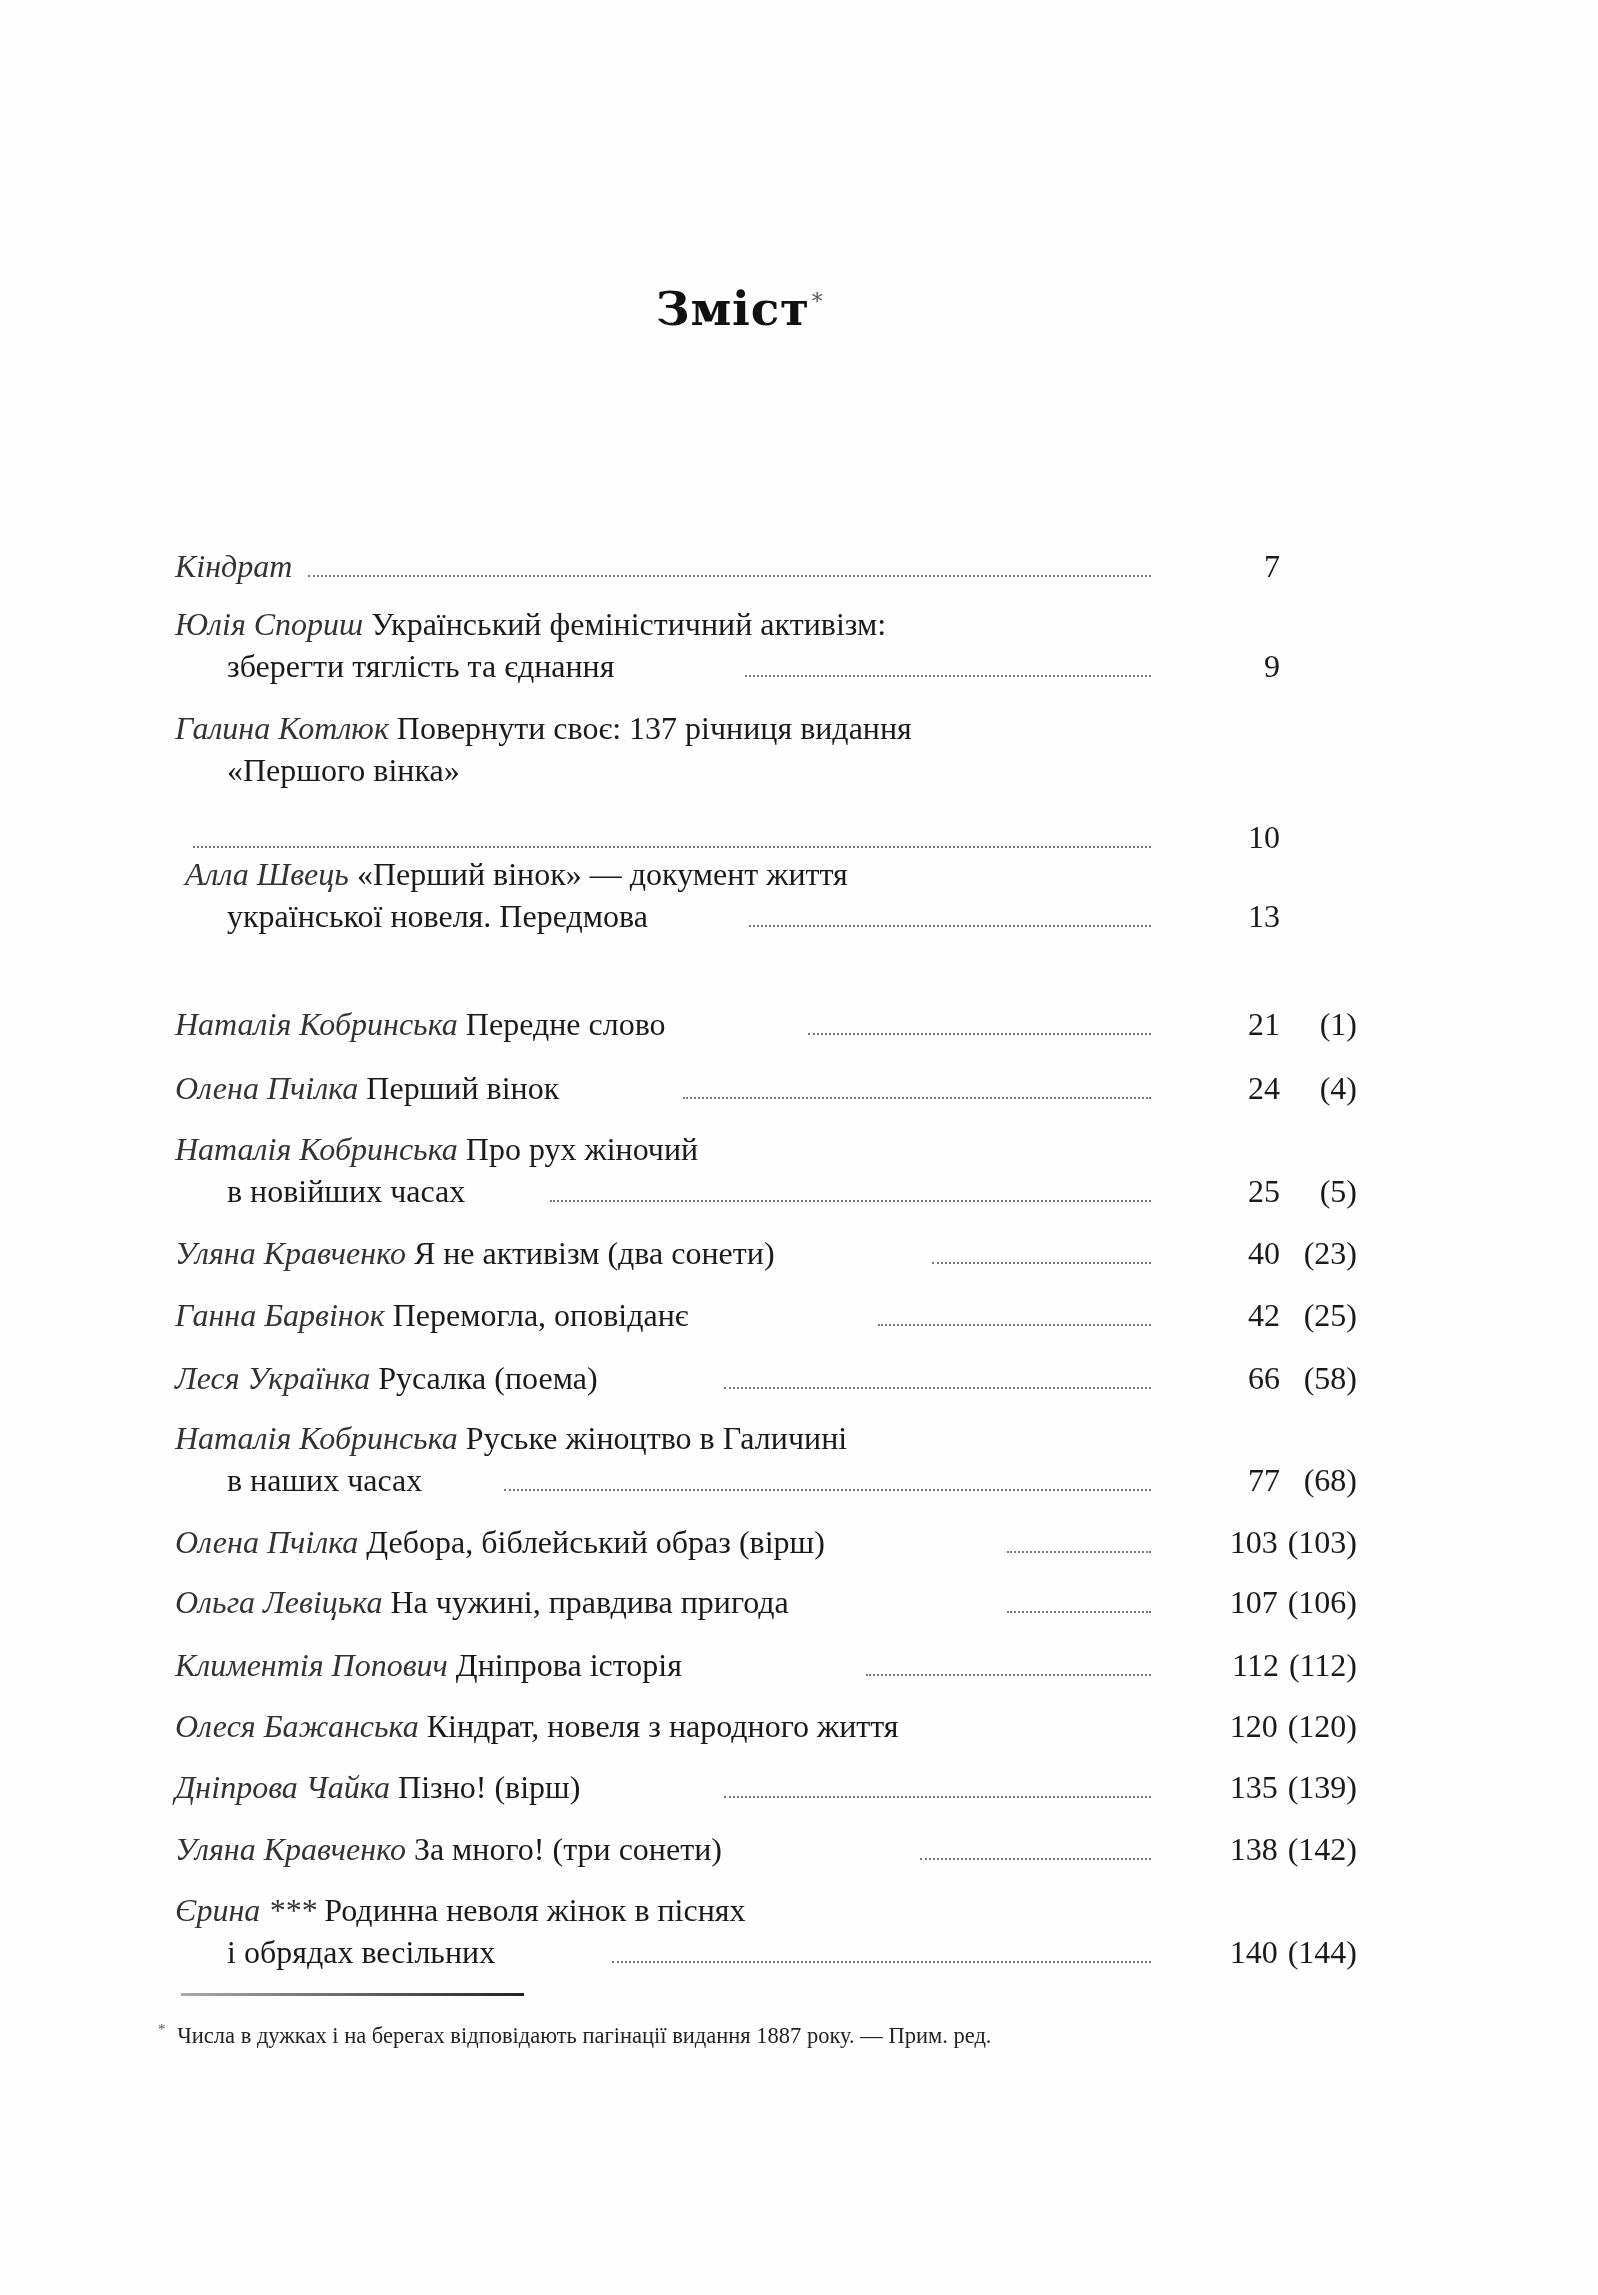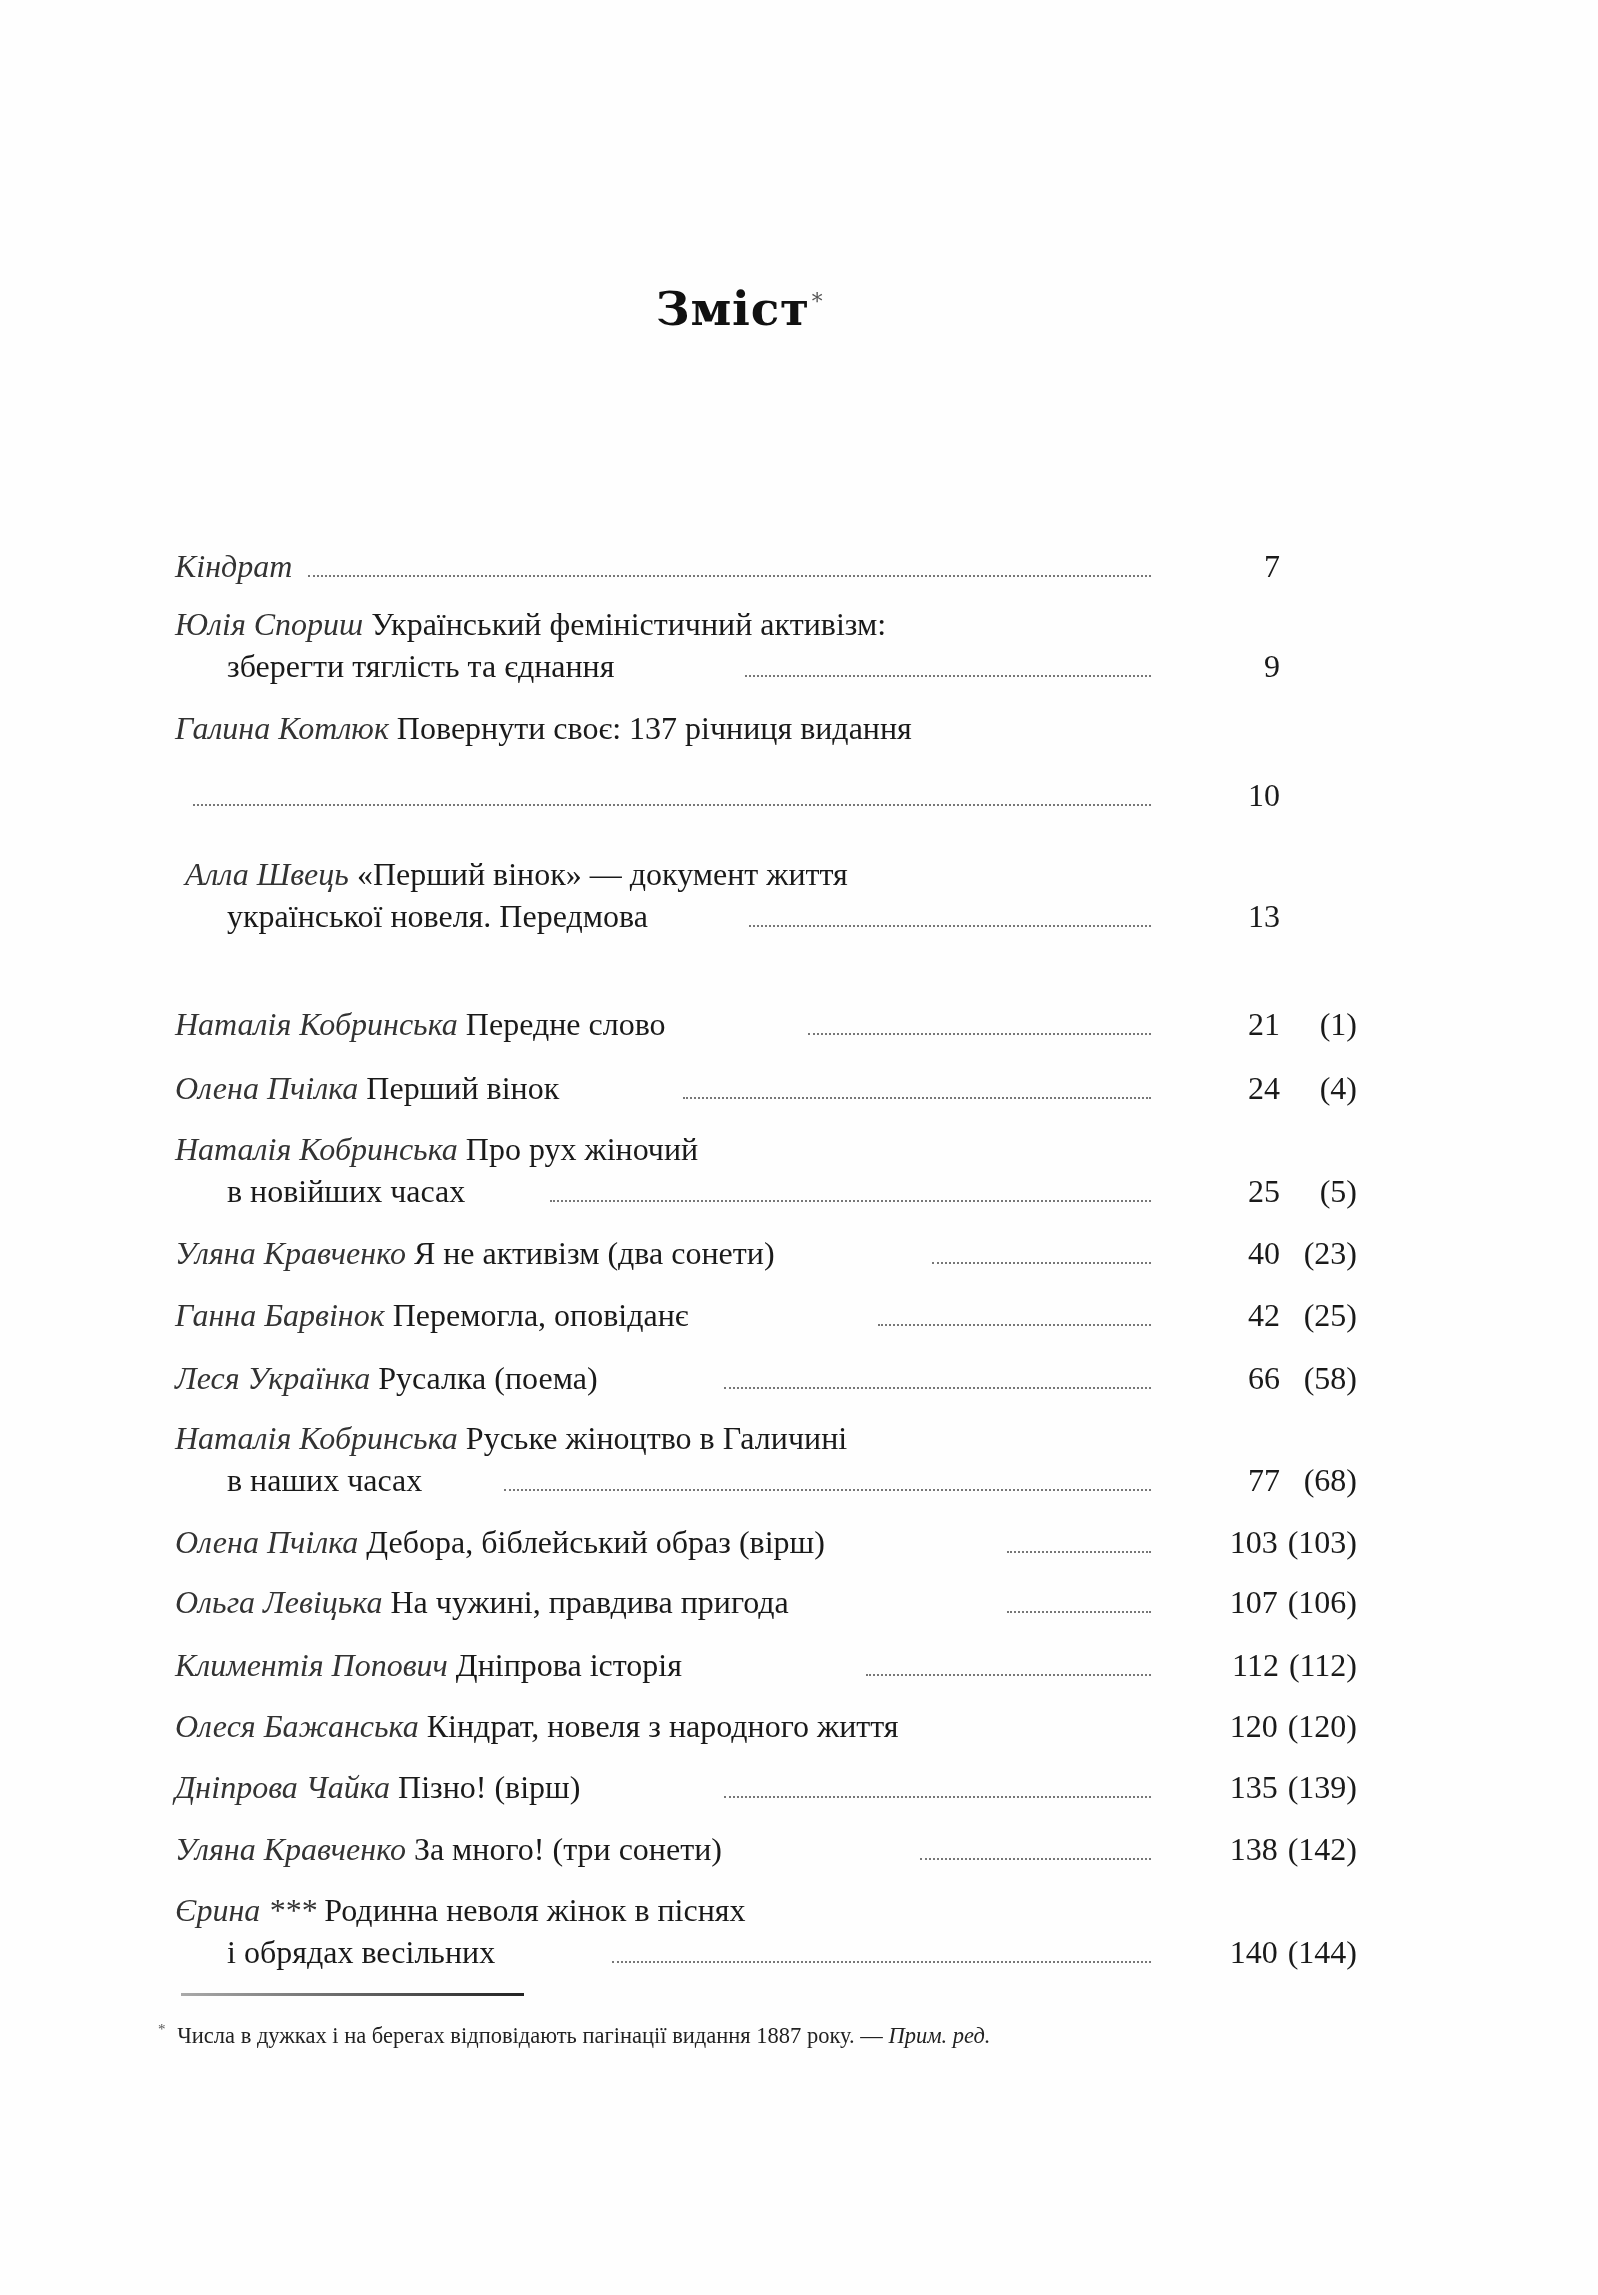"«Першого вінка»" div.line { html: none -> <div> <span>«Першого вінка»</span> </div> }
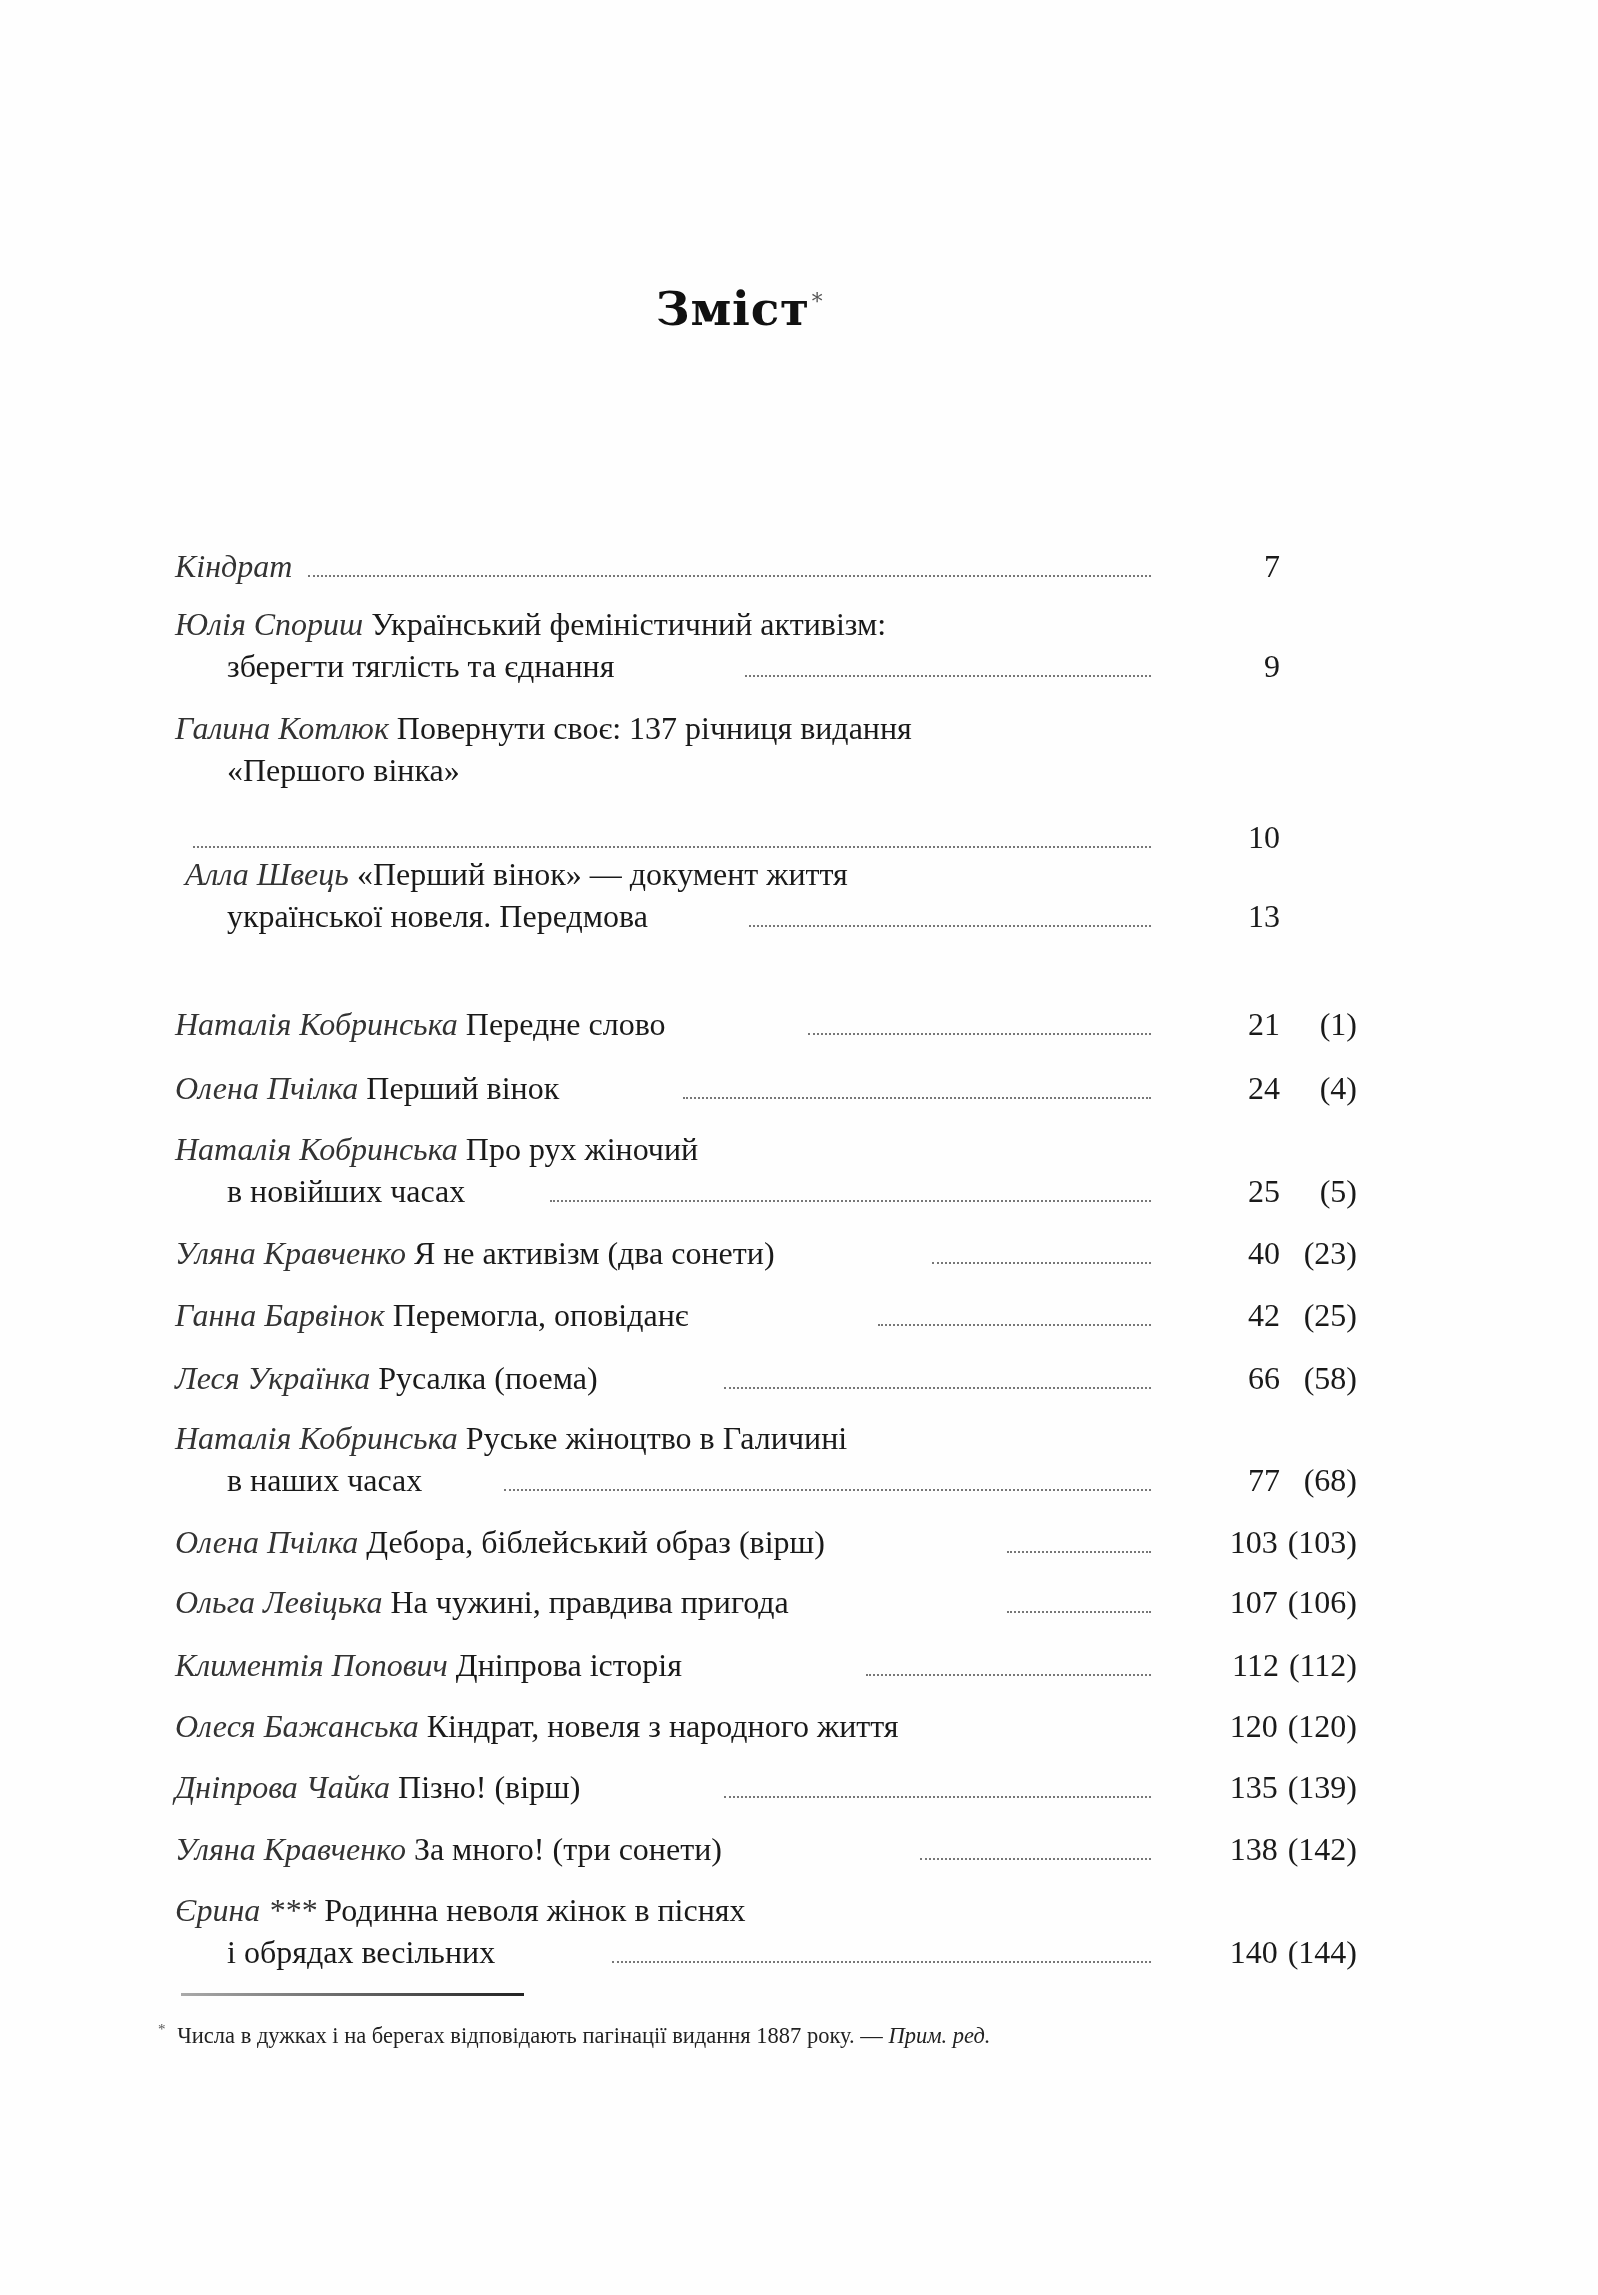"Прим. ред." .footnote .signed { font-style: italic -> none }
